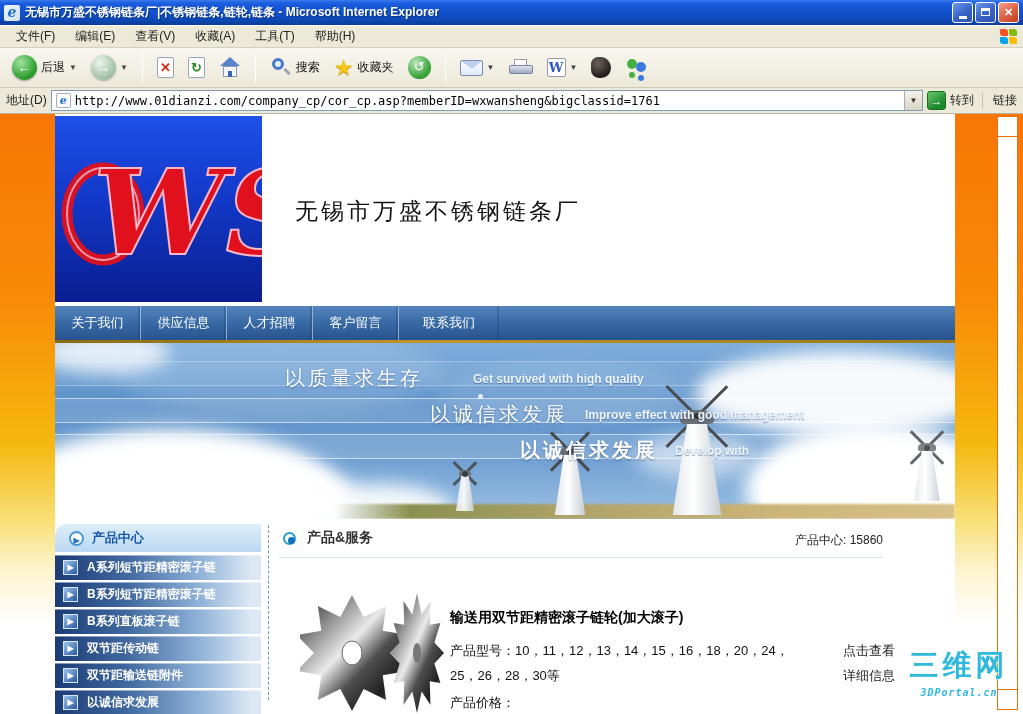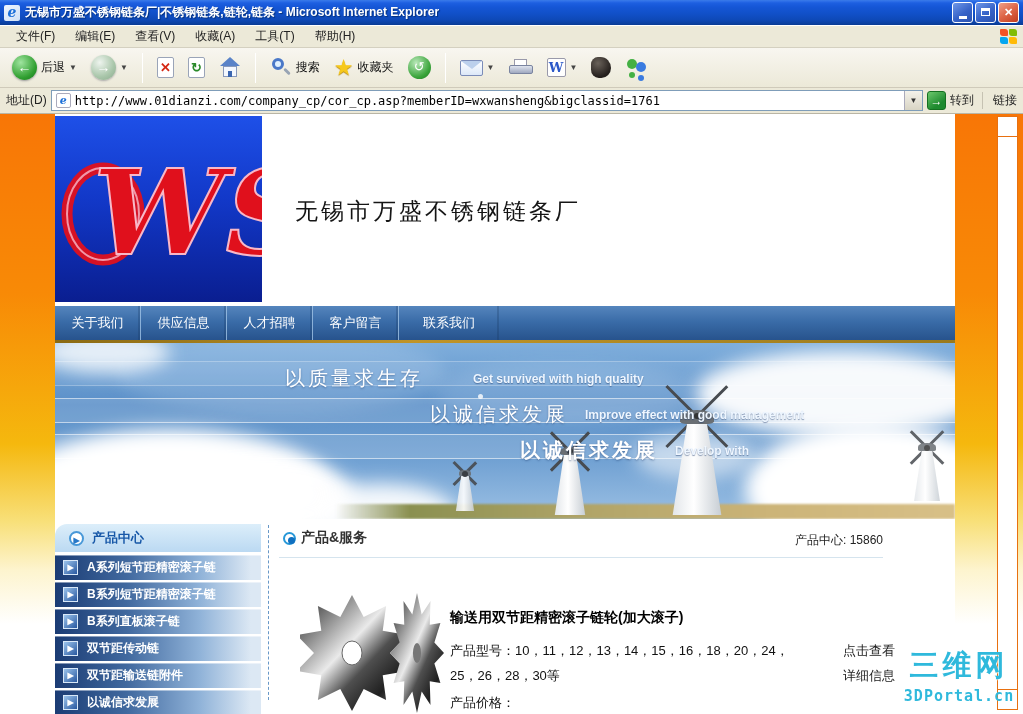"产品&服务" .main-header { gap: 5px -> 11px }
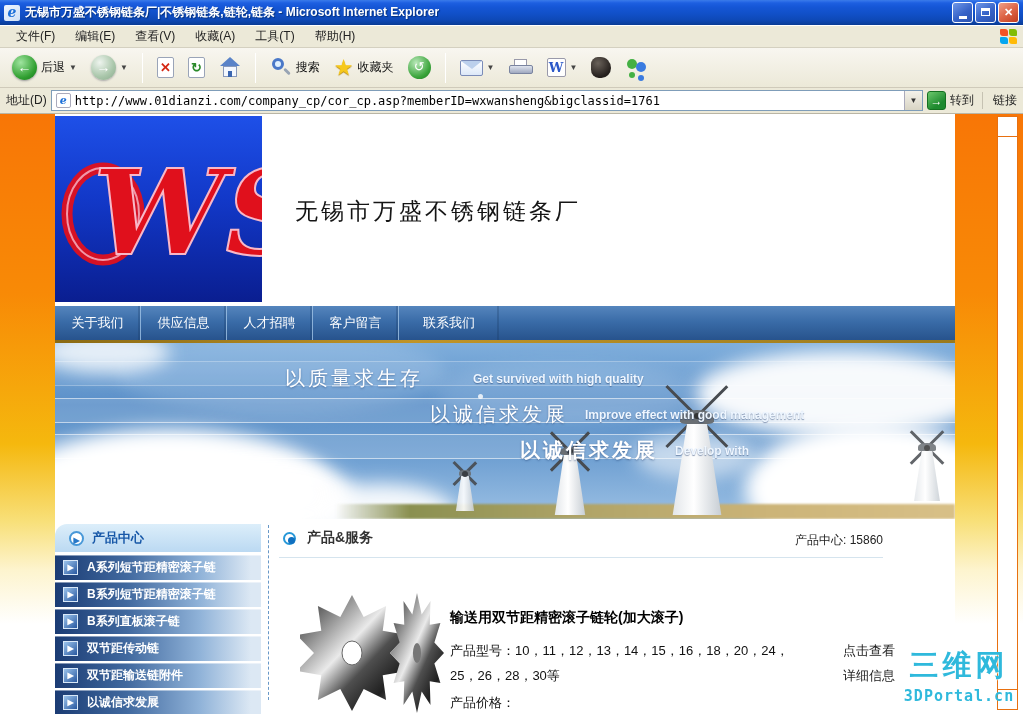"3DPortal.cn" .watermark .l2 { font-size: 15px -> 10px; font-style: none -> italic }
